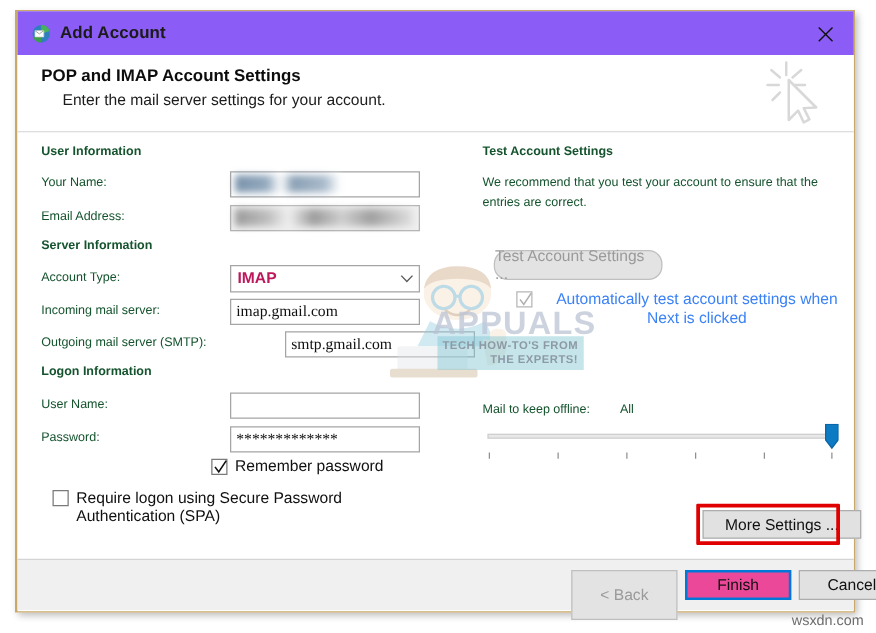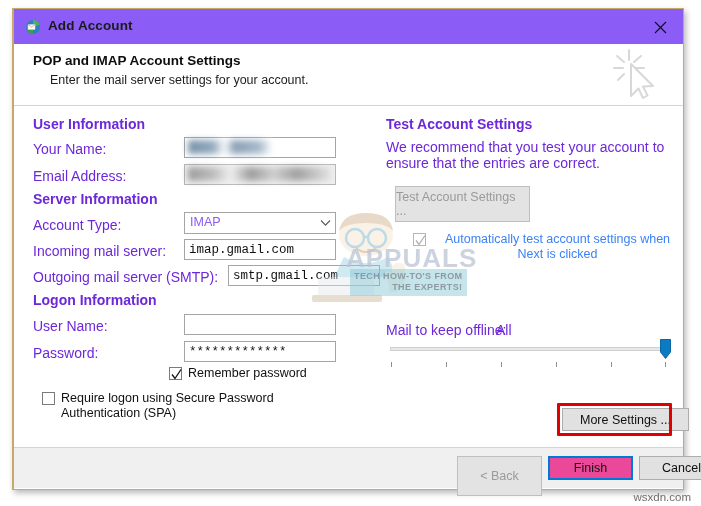"User Information" .lbl { color: #6d28d9 -> #14532d; font-size: 14px -> 10px }
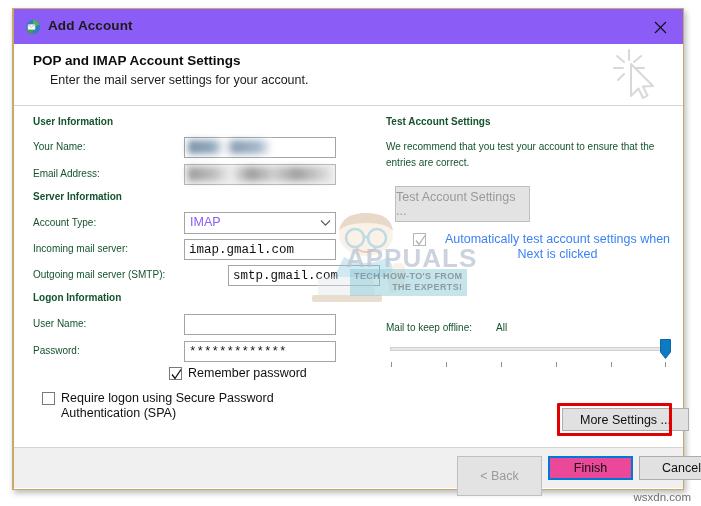"Test Account Settings ..." div.btn { border-radius: none -> 11px; height: 36px -> 24px; top: 80px -> 94px }
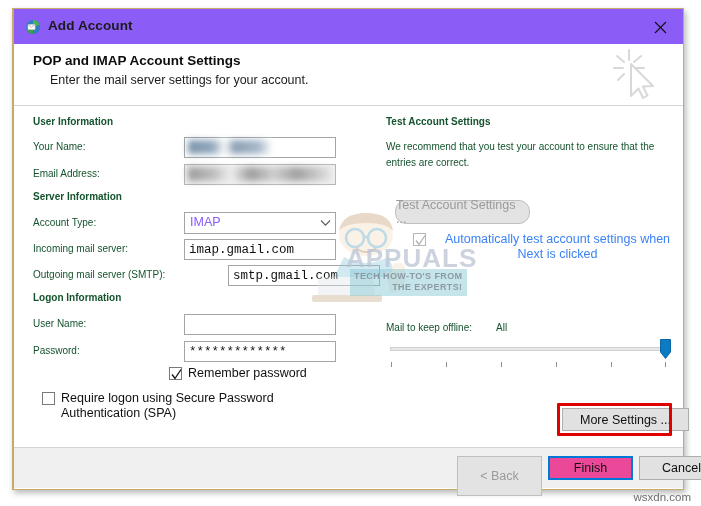"IMAP" .combo-text { color: #8b5cf6 -> #be185d; font-weight: none -> bold }
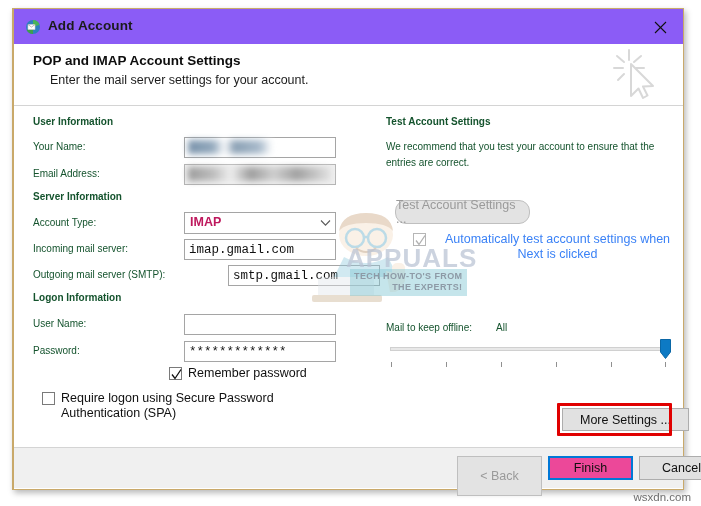"imap.gmail.com" .field { font-family: Liberation Mono, monospace -> Liberation Serif, serif }
